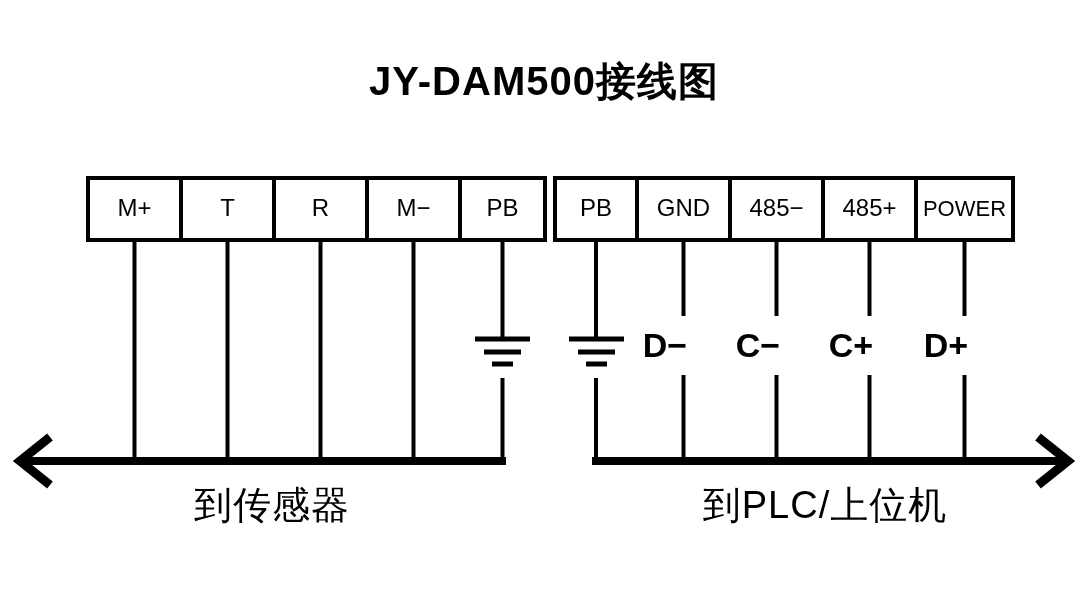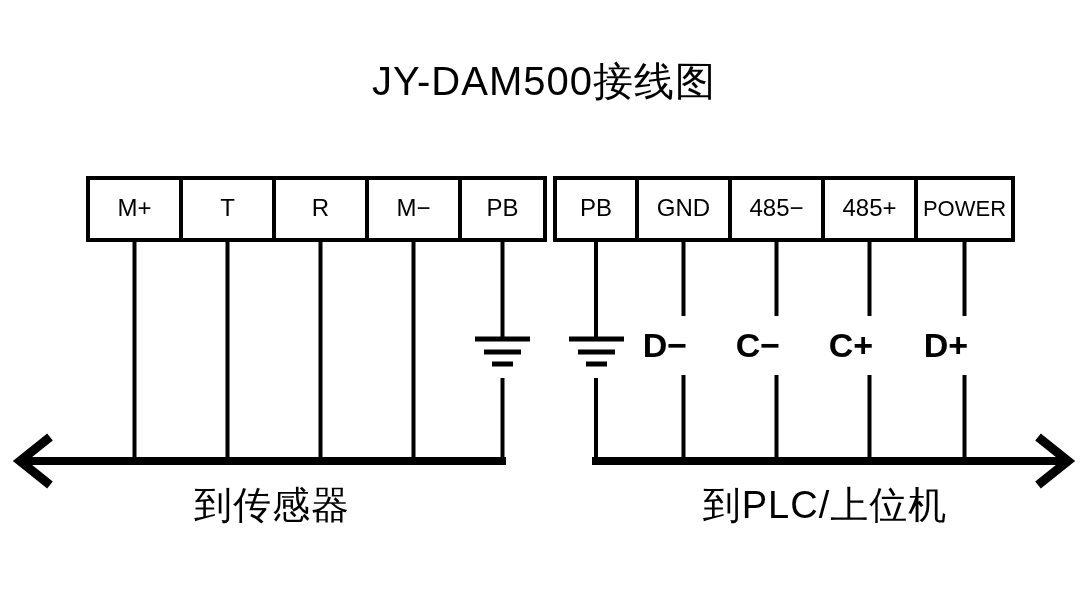"JY-DAM500接线图" #diagram-title { font-weight: 400 -> 700 }
